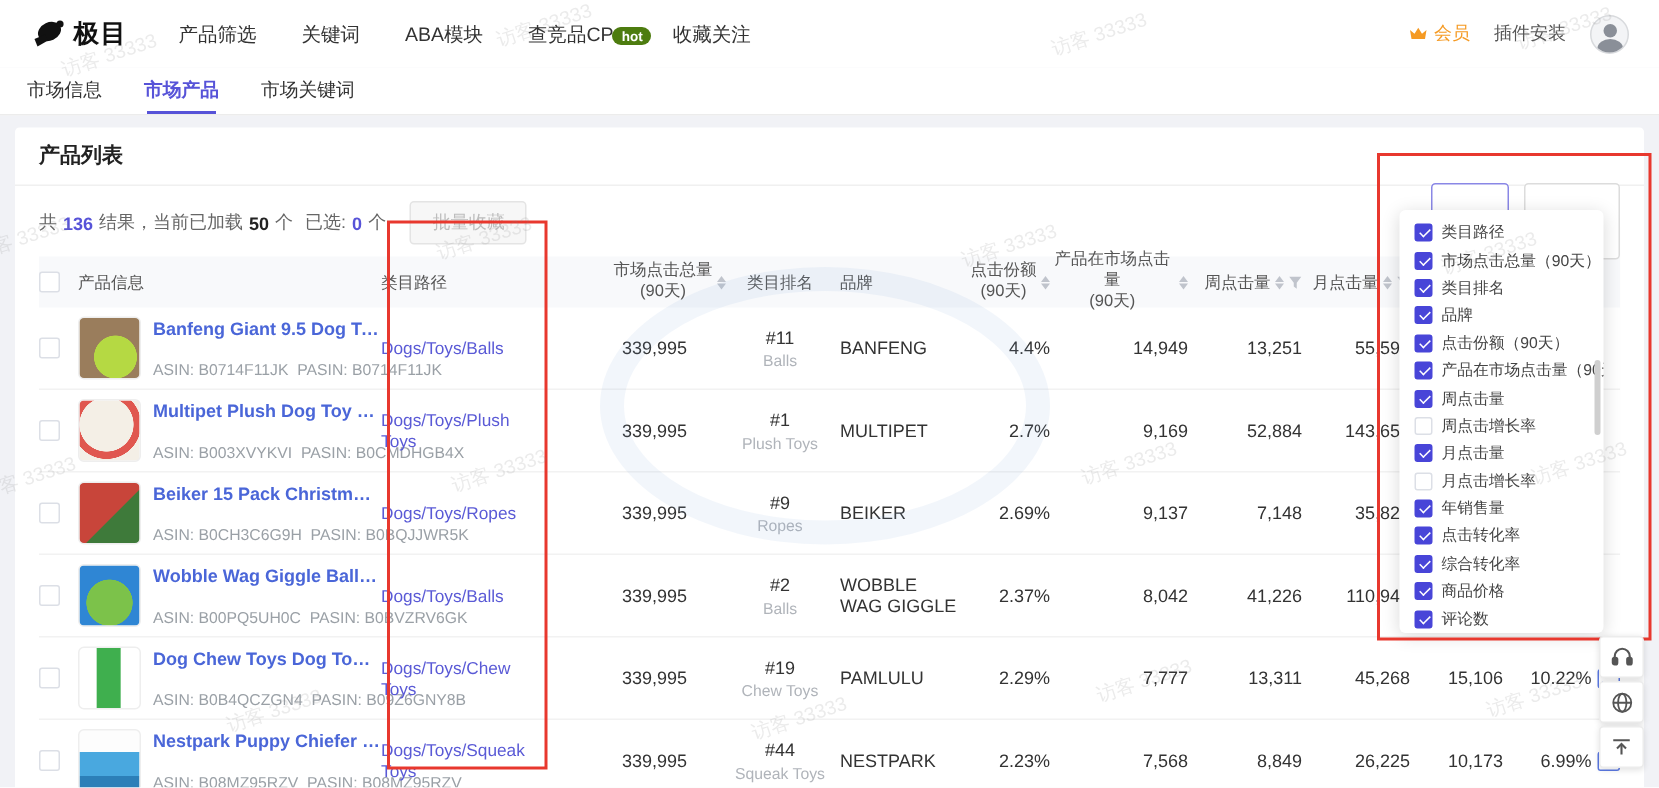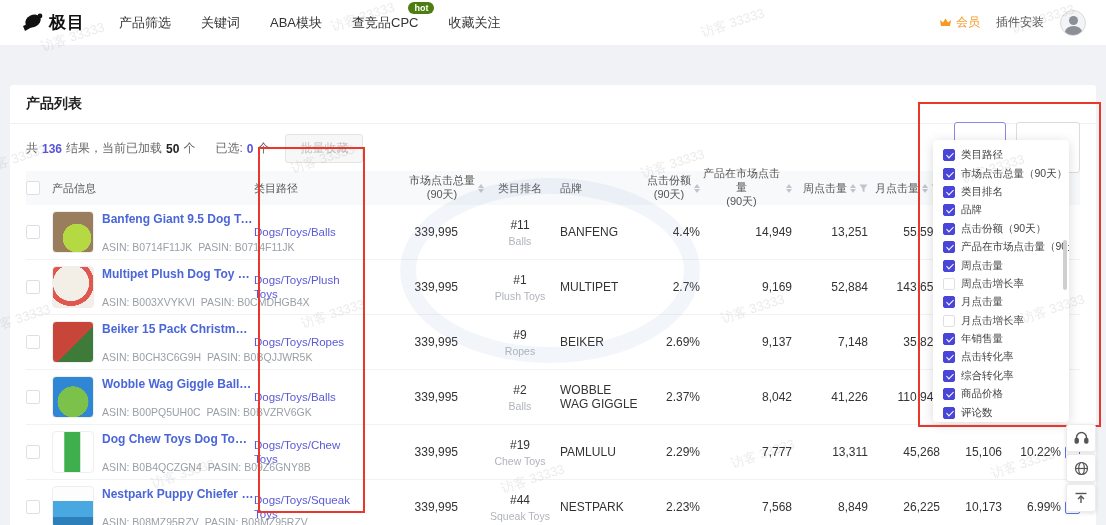"hot" .hot-badge { top: 2px -> 18px }
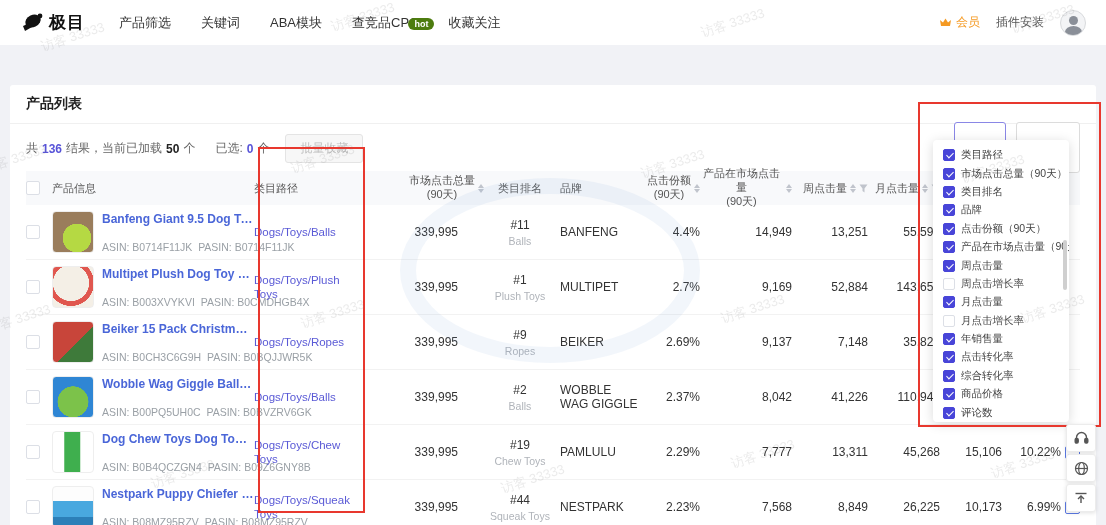"市场信息" div.subtabs { html: none -> <div> <div> <span>市场信息</span> </div> <div> <span>市场产品</span> </div> <div> <span>市场关键词</span> </div> </div> }
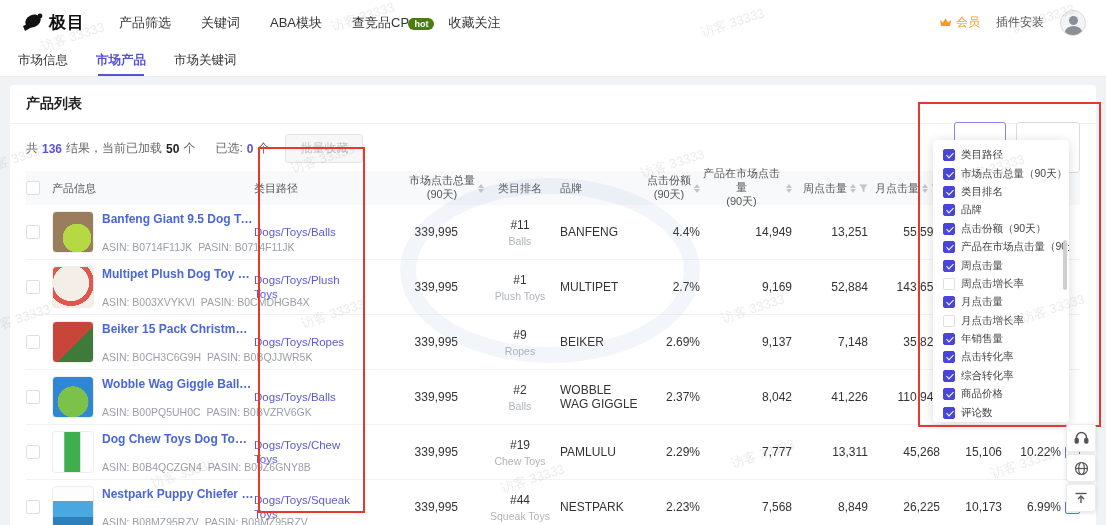"已选:" span { margin-left: 16px -> 4px }
